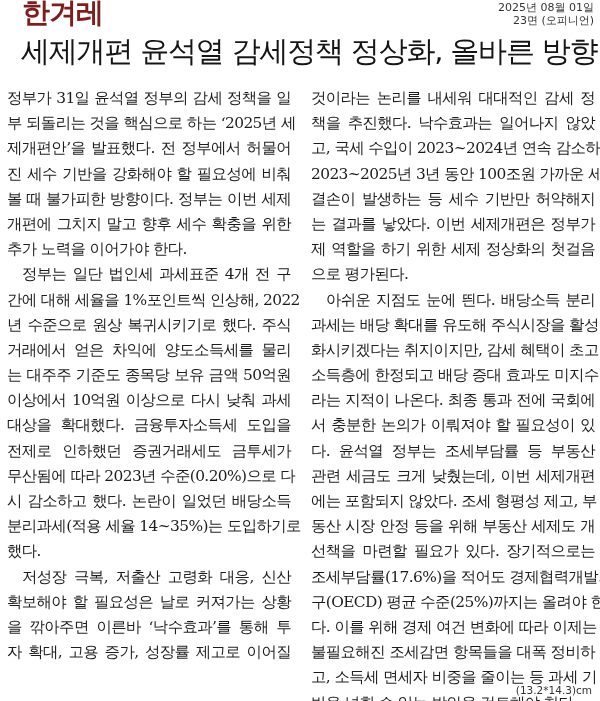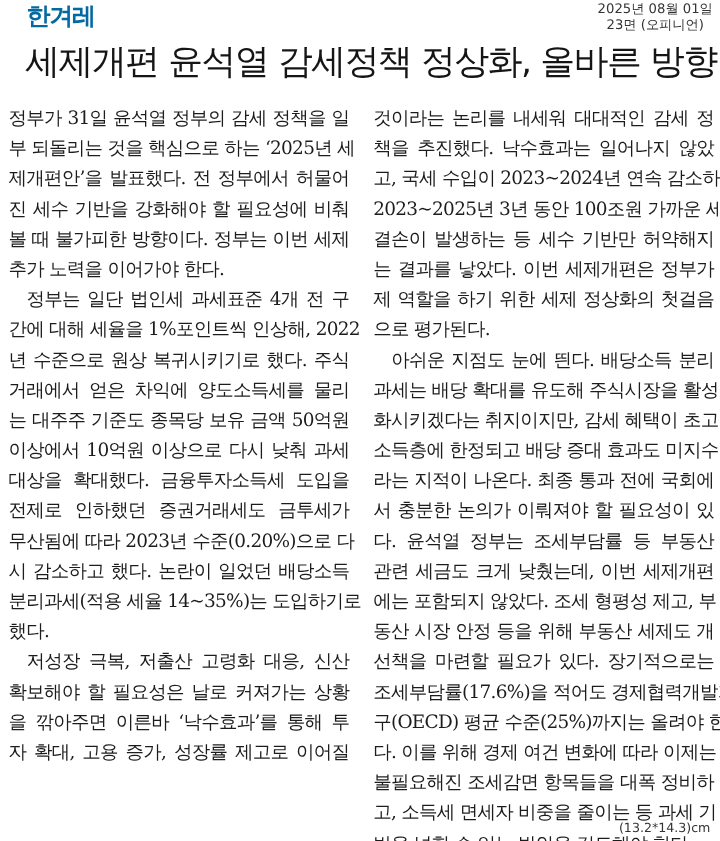"한겨레" .masthead { color: #0369a1 -> #7f1d1d; font-size: 20px -> 28px }
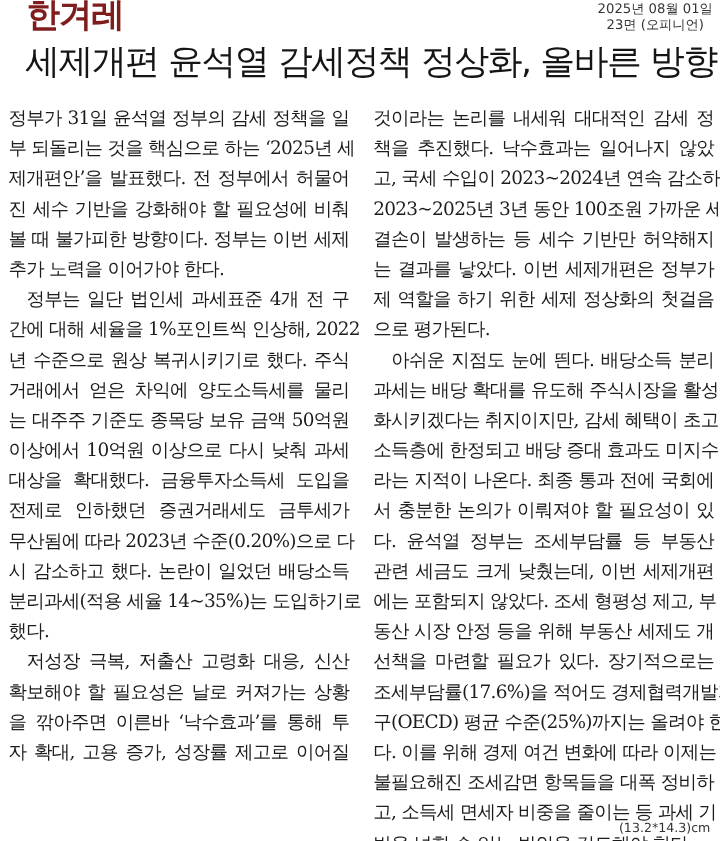"2025년 08월 01일" .meta { text-align: center -> right }
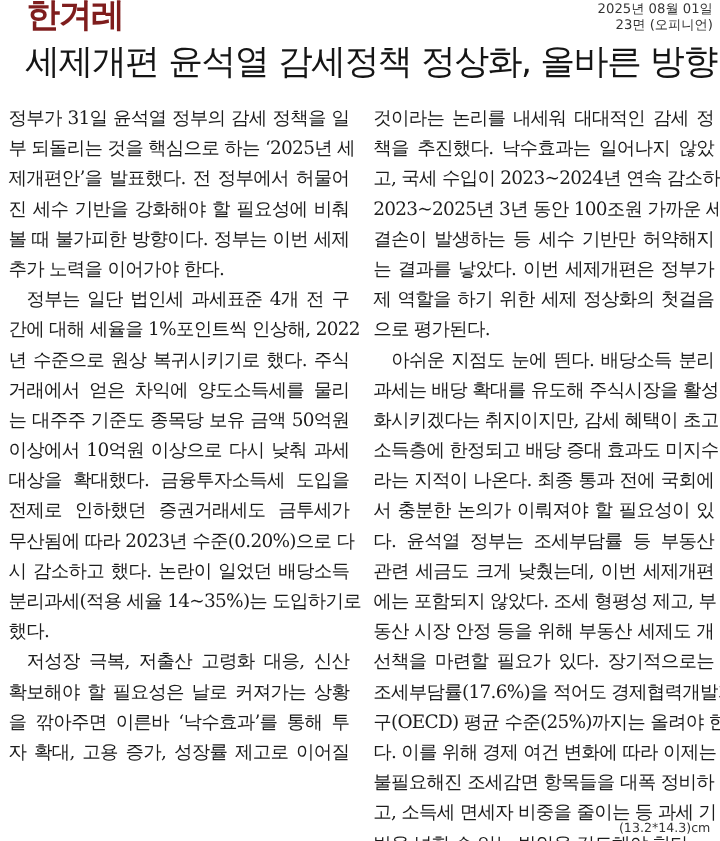"개편에 그치지 말고 향후 세수" span.line { html: none -> <span>개편에 그치지 말고 향후 세수 확충을 위한</span> }
